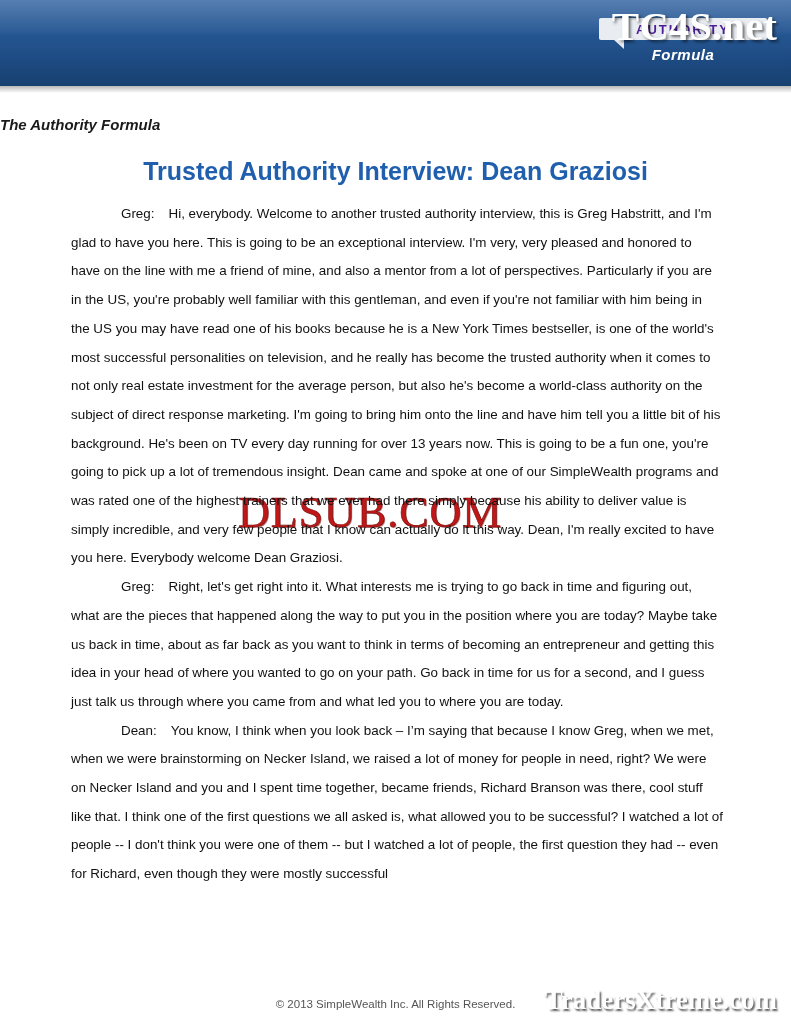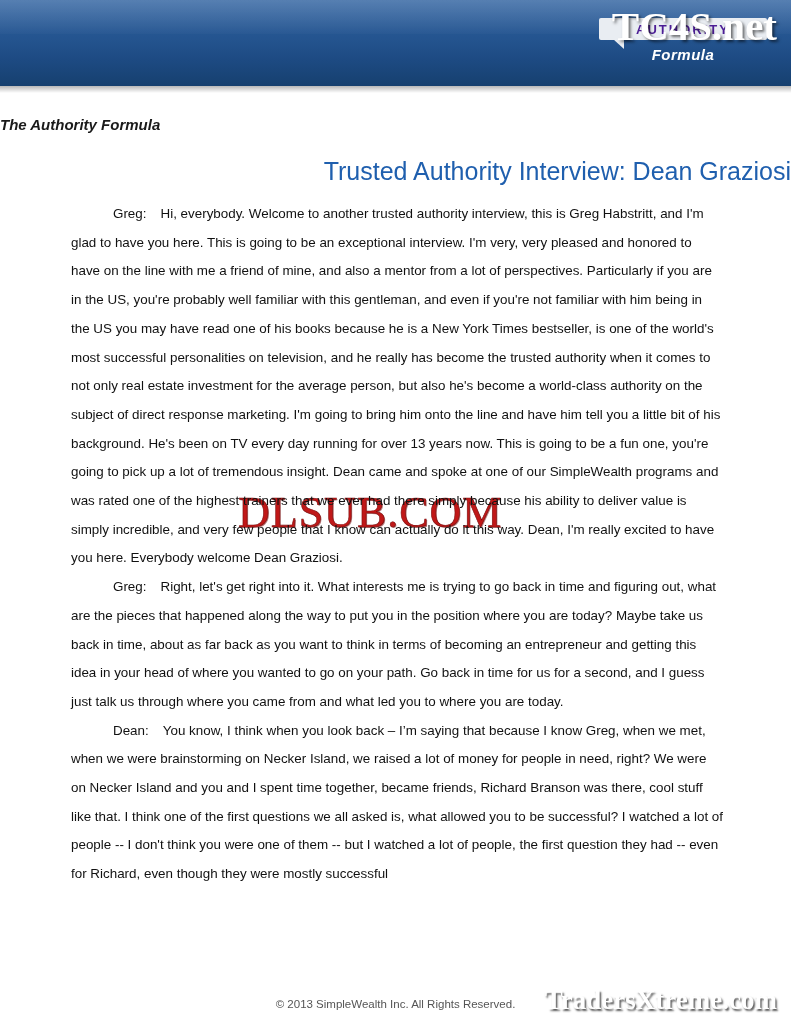"Trusted Authority Interview: Dean" .doc-title { font-weight: normal -> bold; text-align: right -> center }
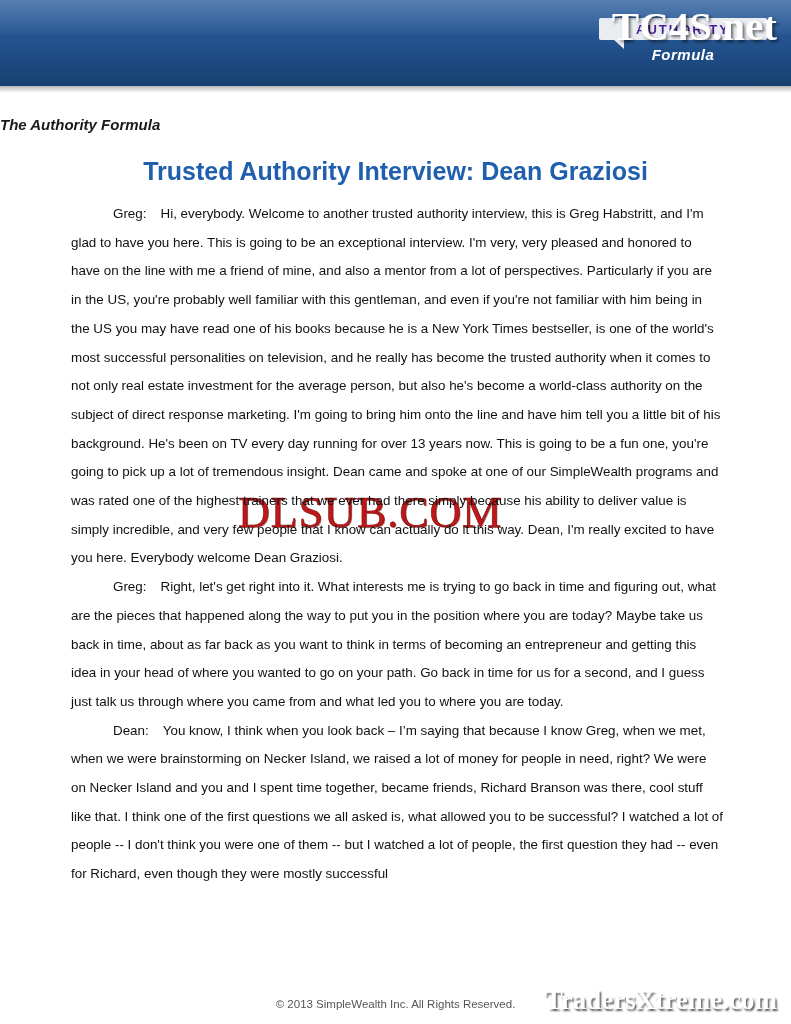"Greg:" .speaker { margin-left: none -> 8px }
